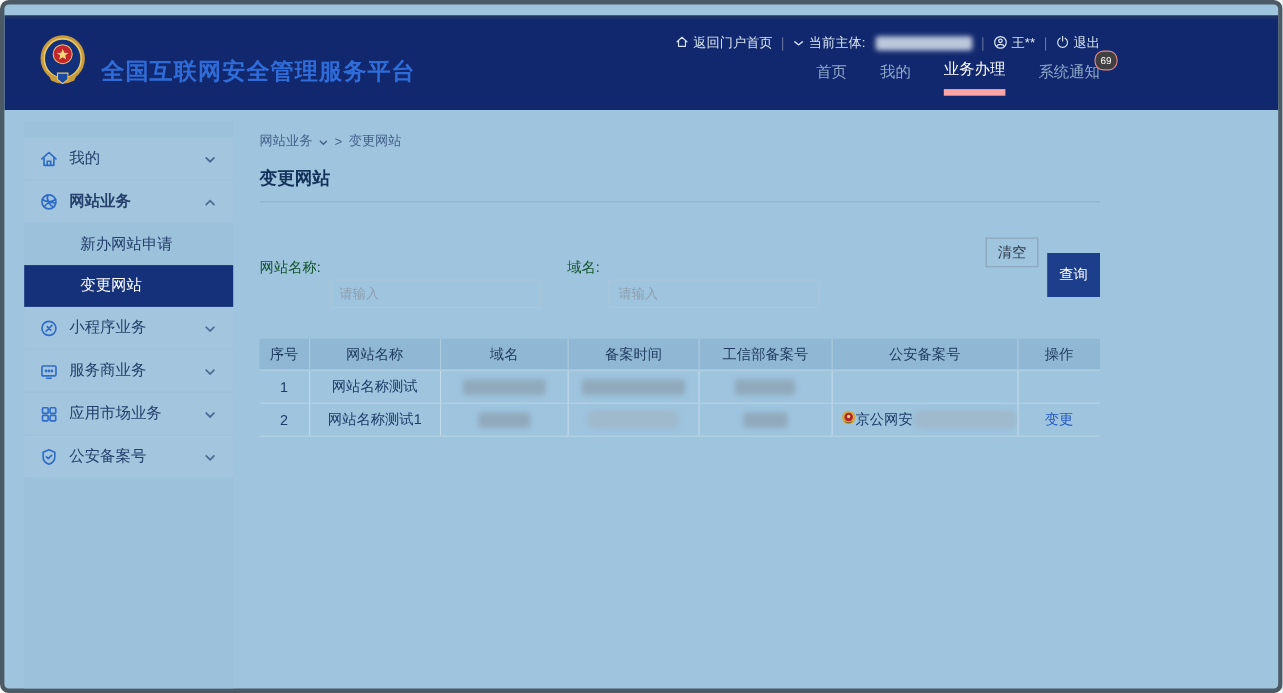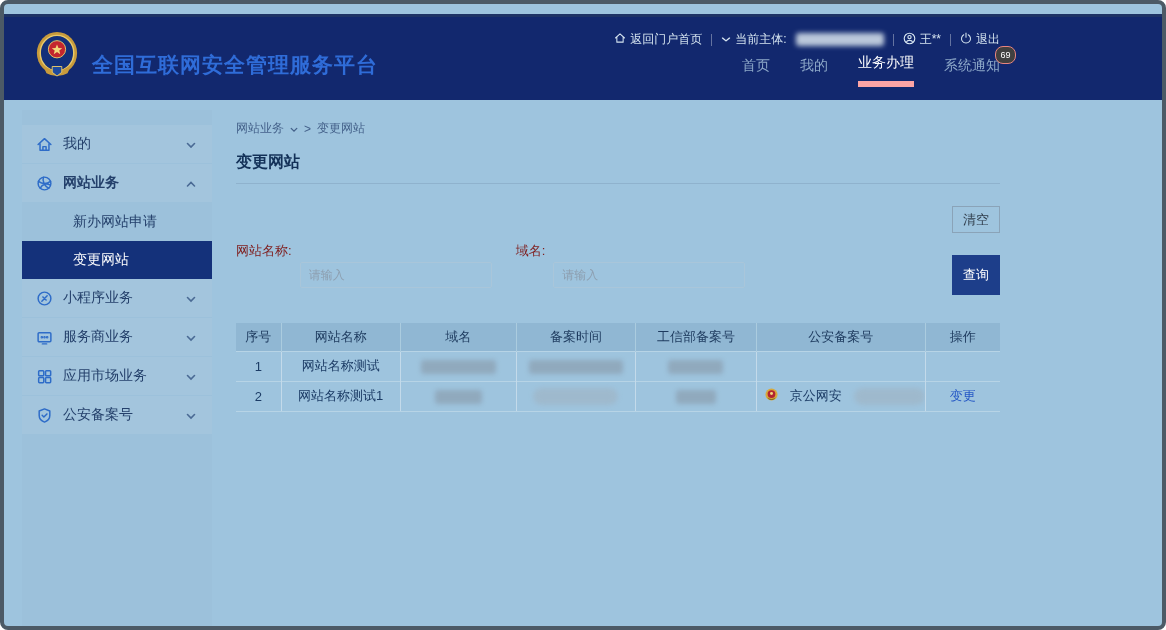"清空" .btns { flex-direction: column -> none }
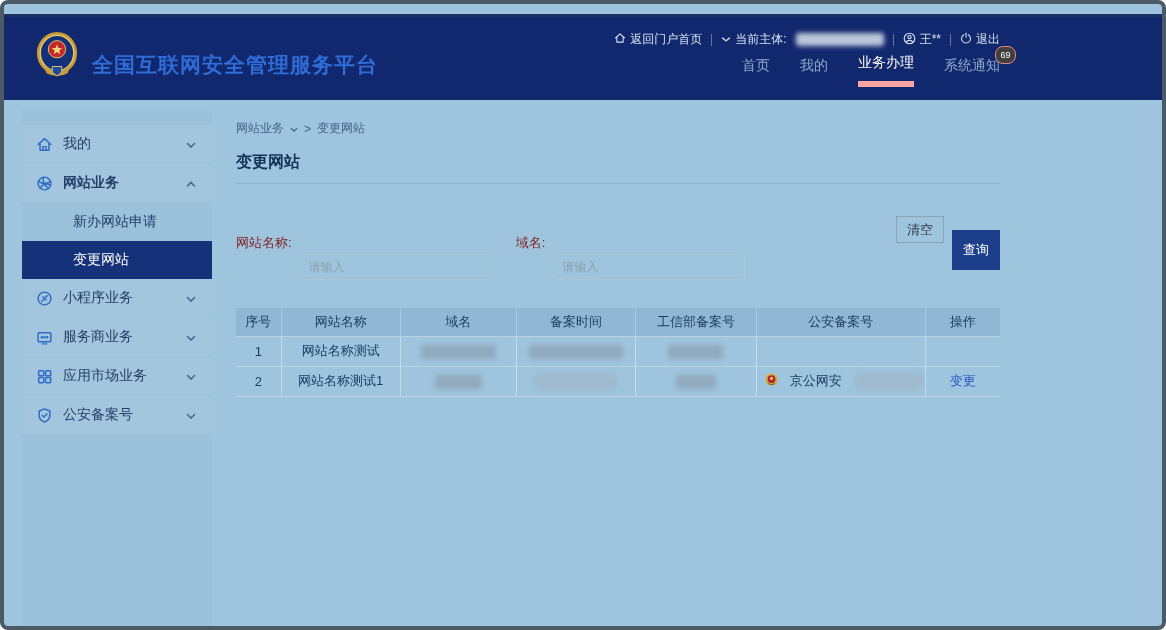"网站名称:" .filter-label { color: #7f1d1d -> #14532d }
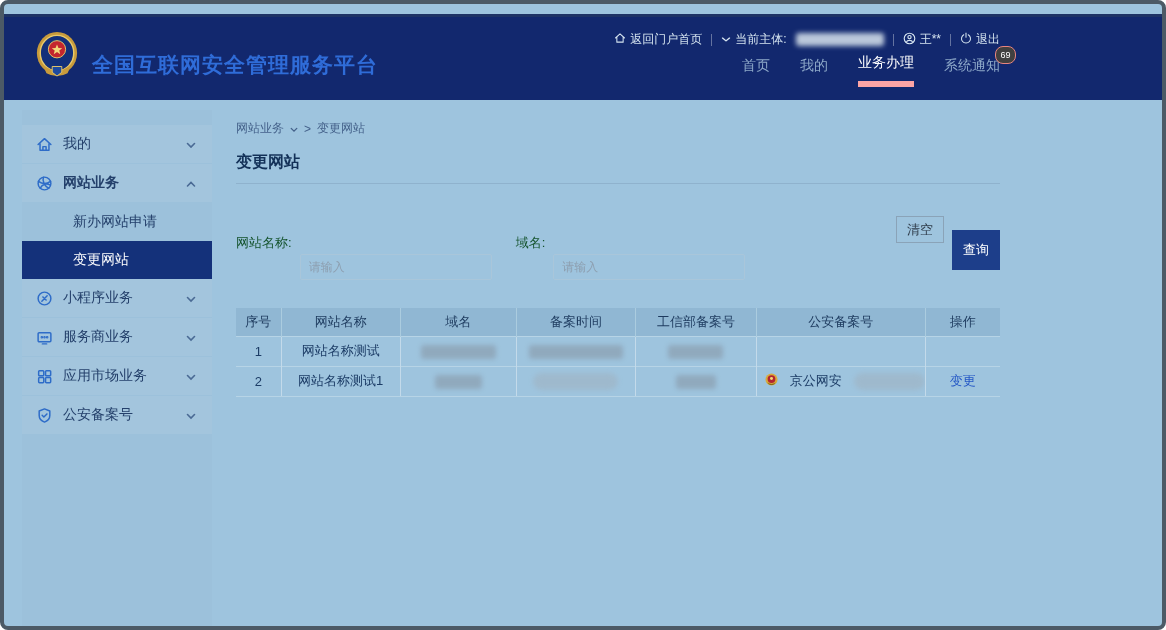"京公网安" .police-cell { gap: 12px -> 0 }
